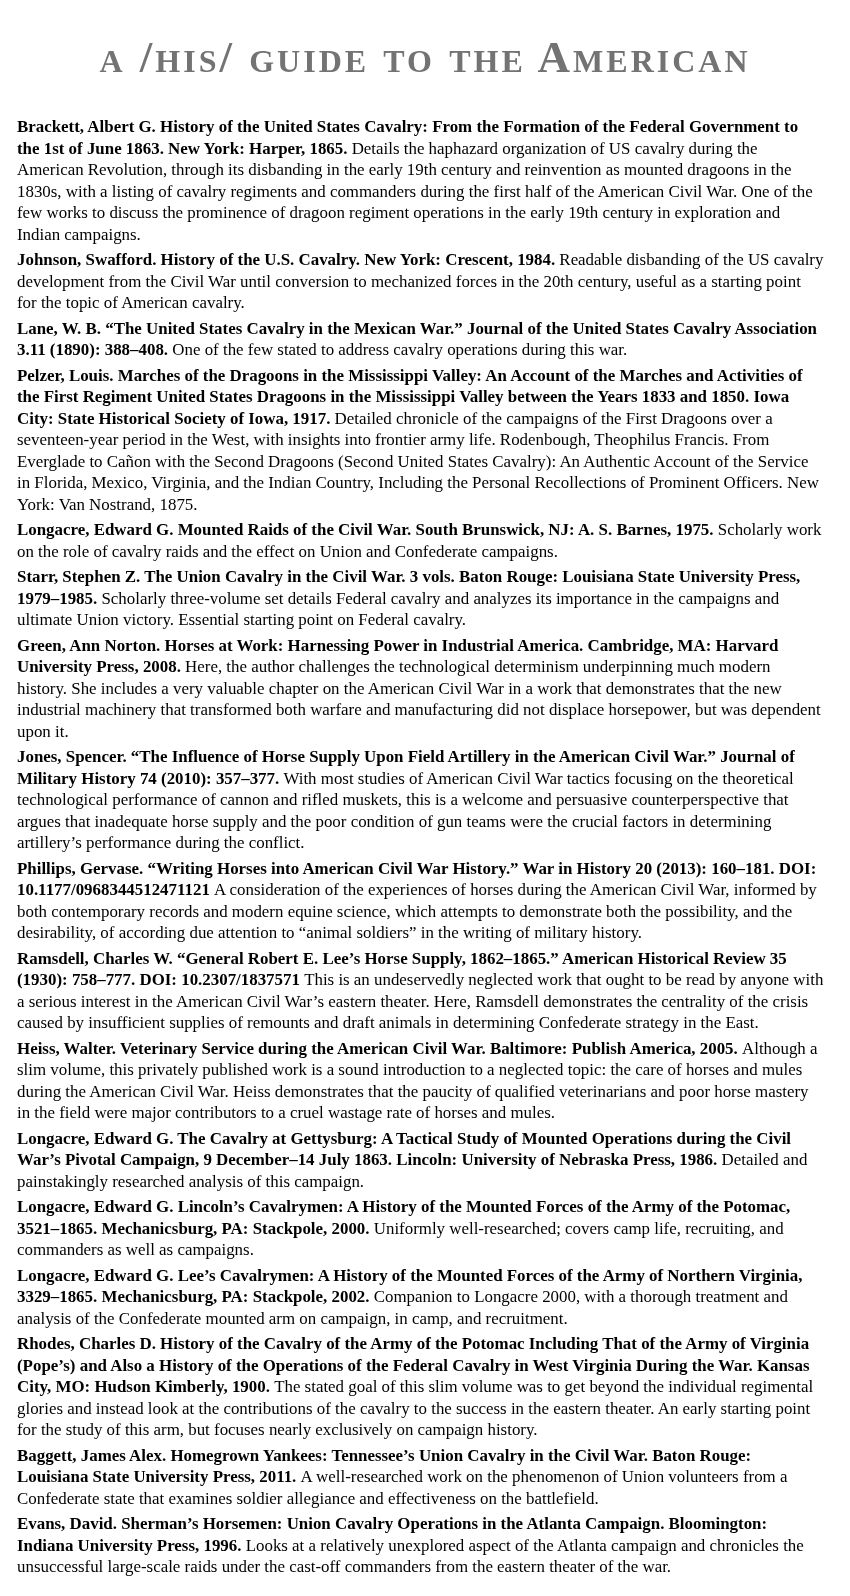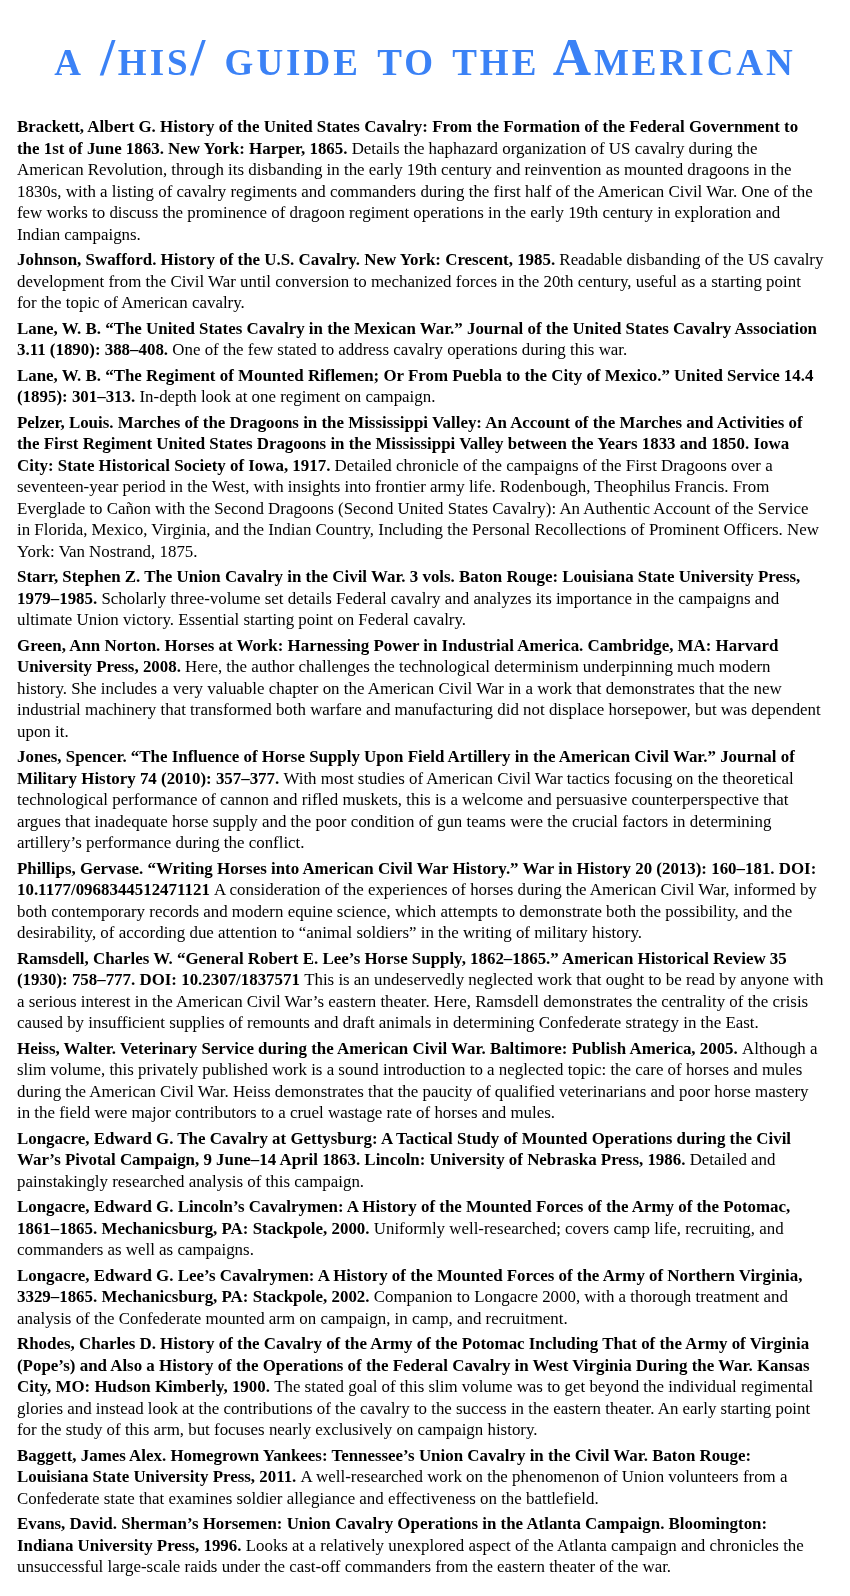"a /his/ guide to the" .page-title { color: #3b82f6 -> #737373; font-size: 53px -> 45px }
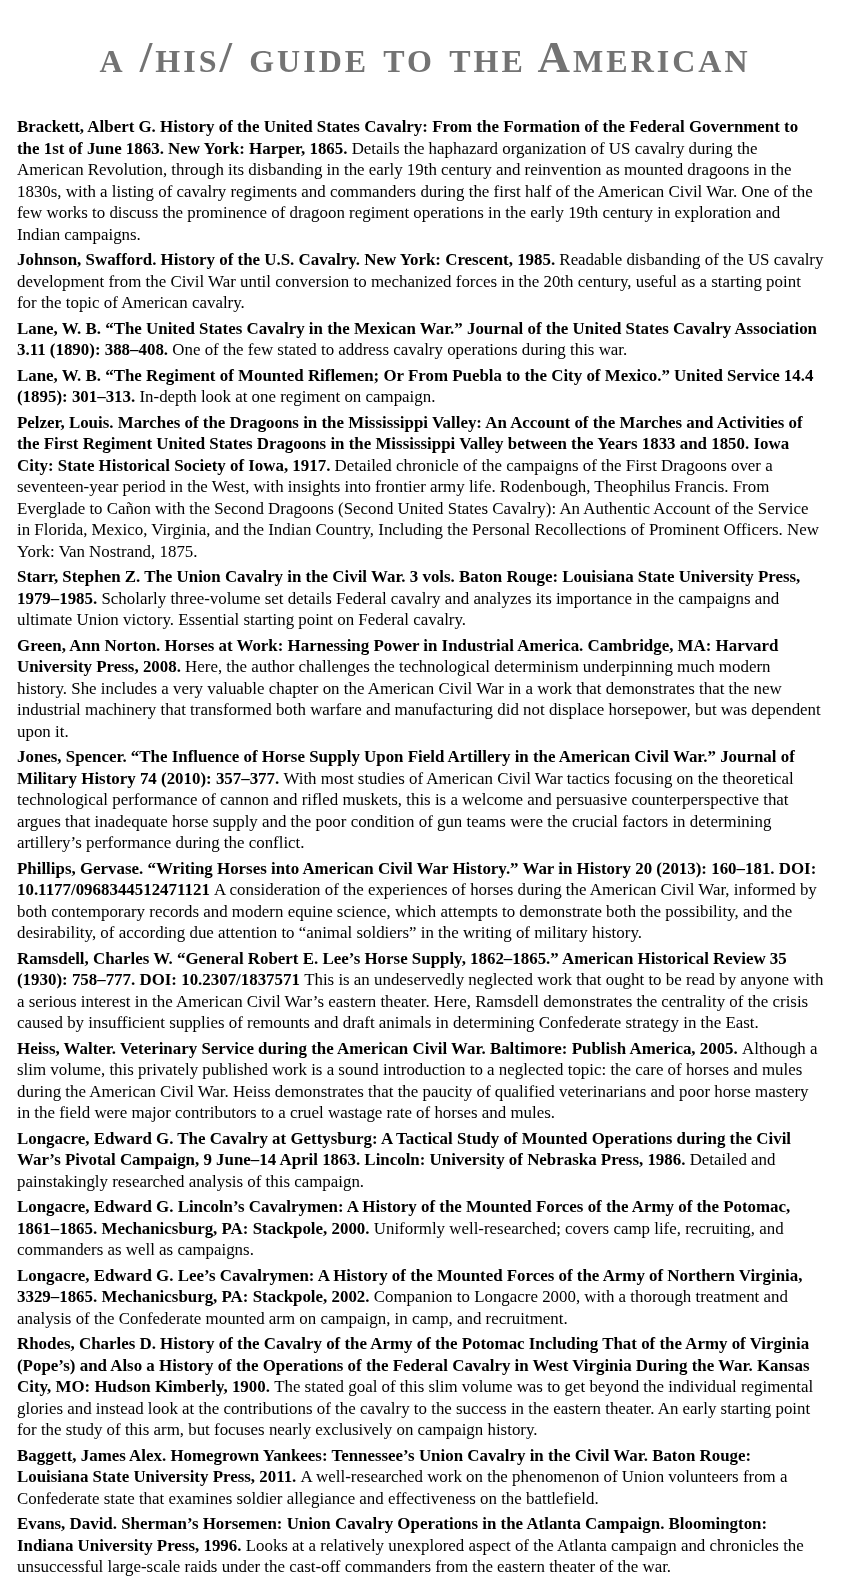"Johnson, Swafford. History of the" b { text: 1985 -> 1984 }
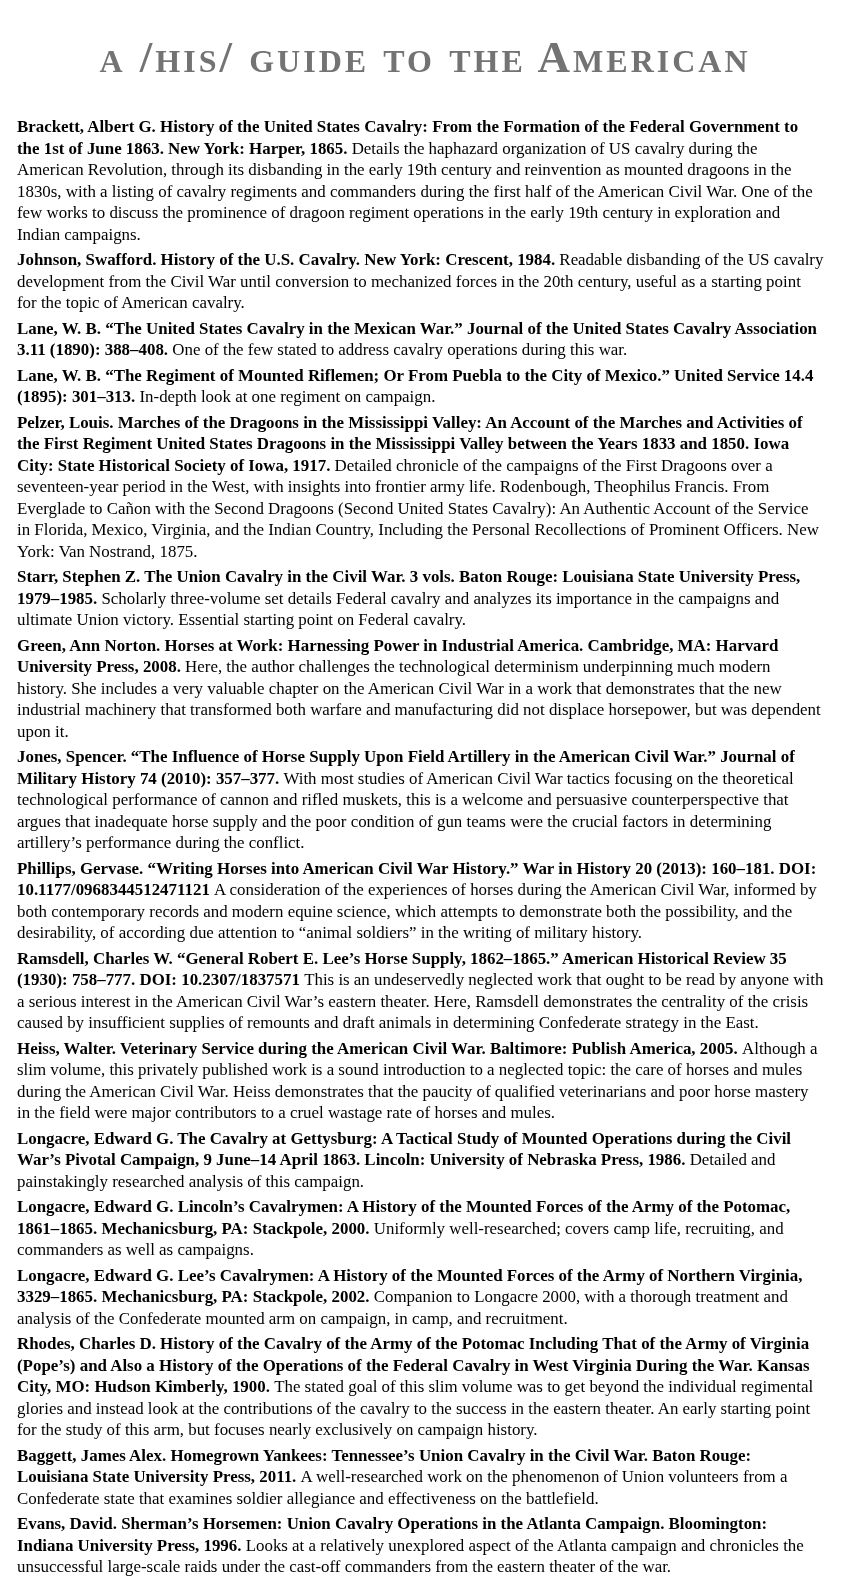"Lane, W. B. “The Regiment" p.entry { html: <p><b>Lane, W. B. “The Regiment of Mounted Riflemen; Or From Puebla to the City of Mexico.” United Service 14.4 (1895): 301–313. </b><span>In-depth look at one regiment on campaign.</span></p> -> none }
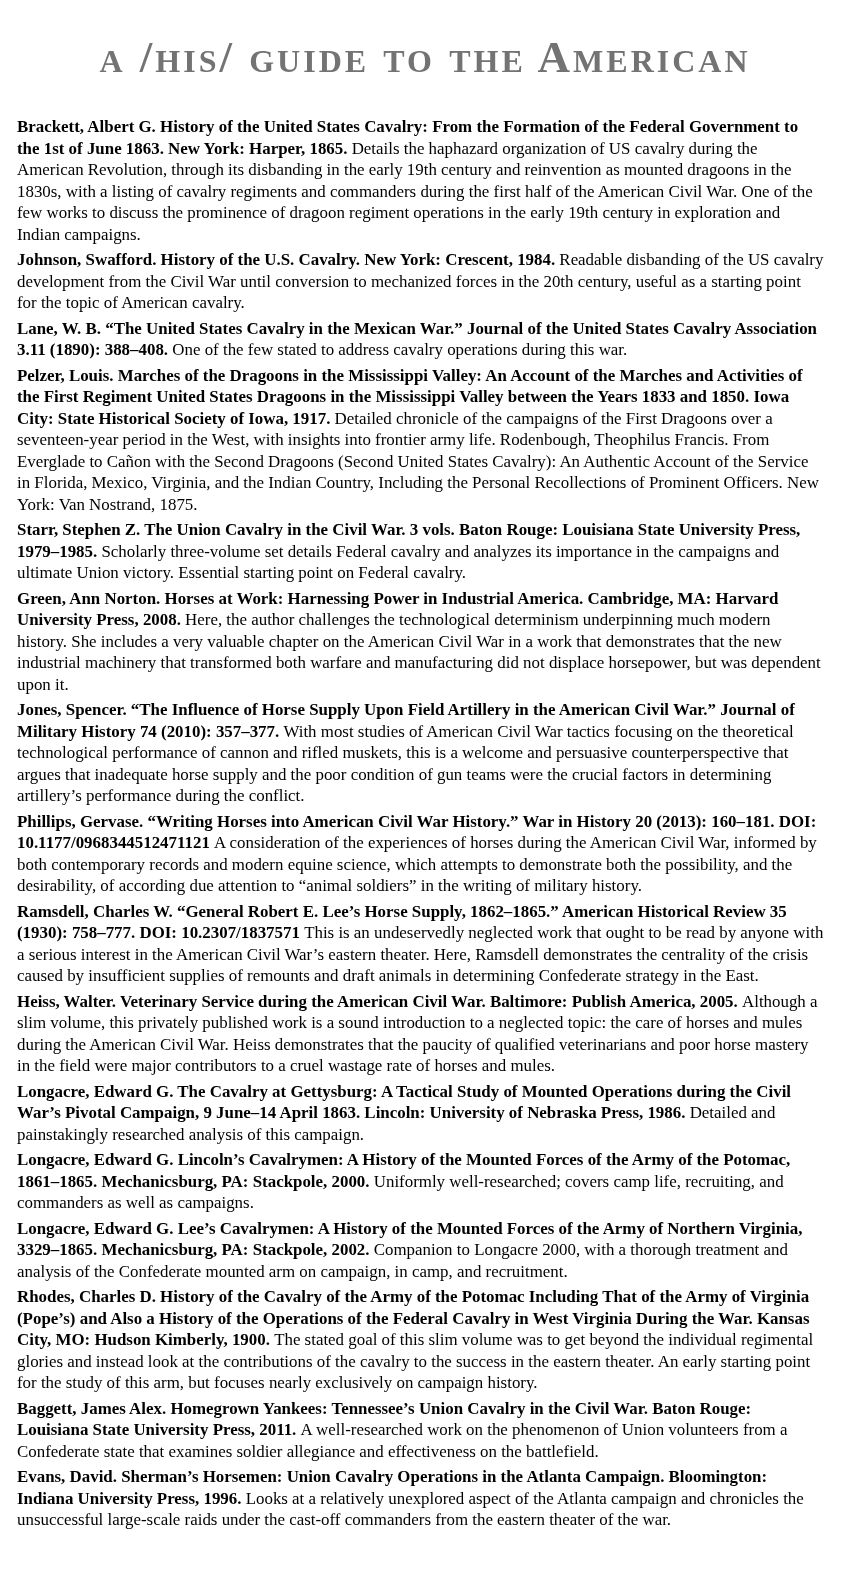"Longacre, Edward G. Mounted Raids" p.entry { html: none -> <p><b>Longacre, Edward G. Mounted Raids of the Civil War. South Brunswick, NJ: A. S. Barnes, 1975. </b><span>Scholarly work on the role of cavalry raids and the effect on Union and Confederate campaigns.</span></p> }
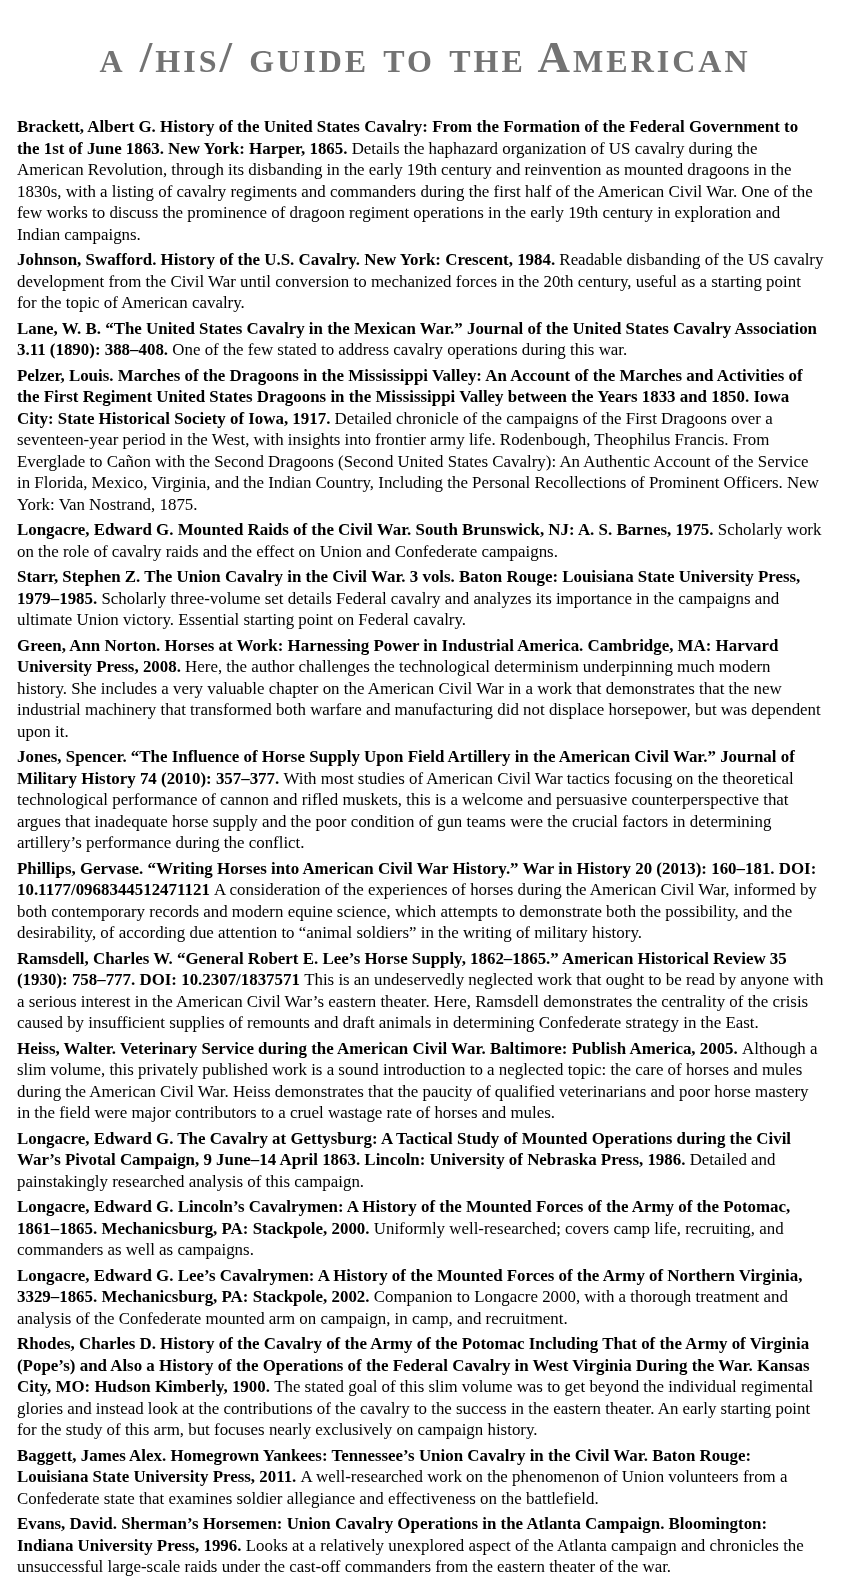"Longacre, Edward G. The Cavalry" b { text: June–14 April -> December–14 July }
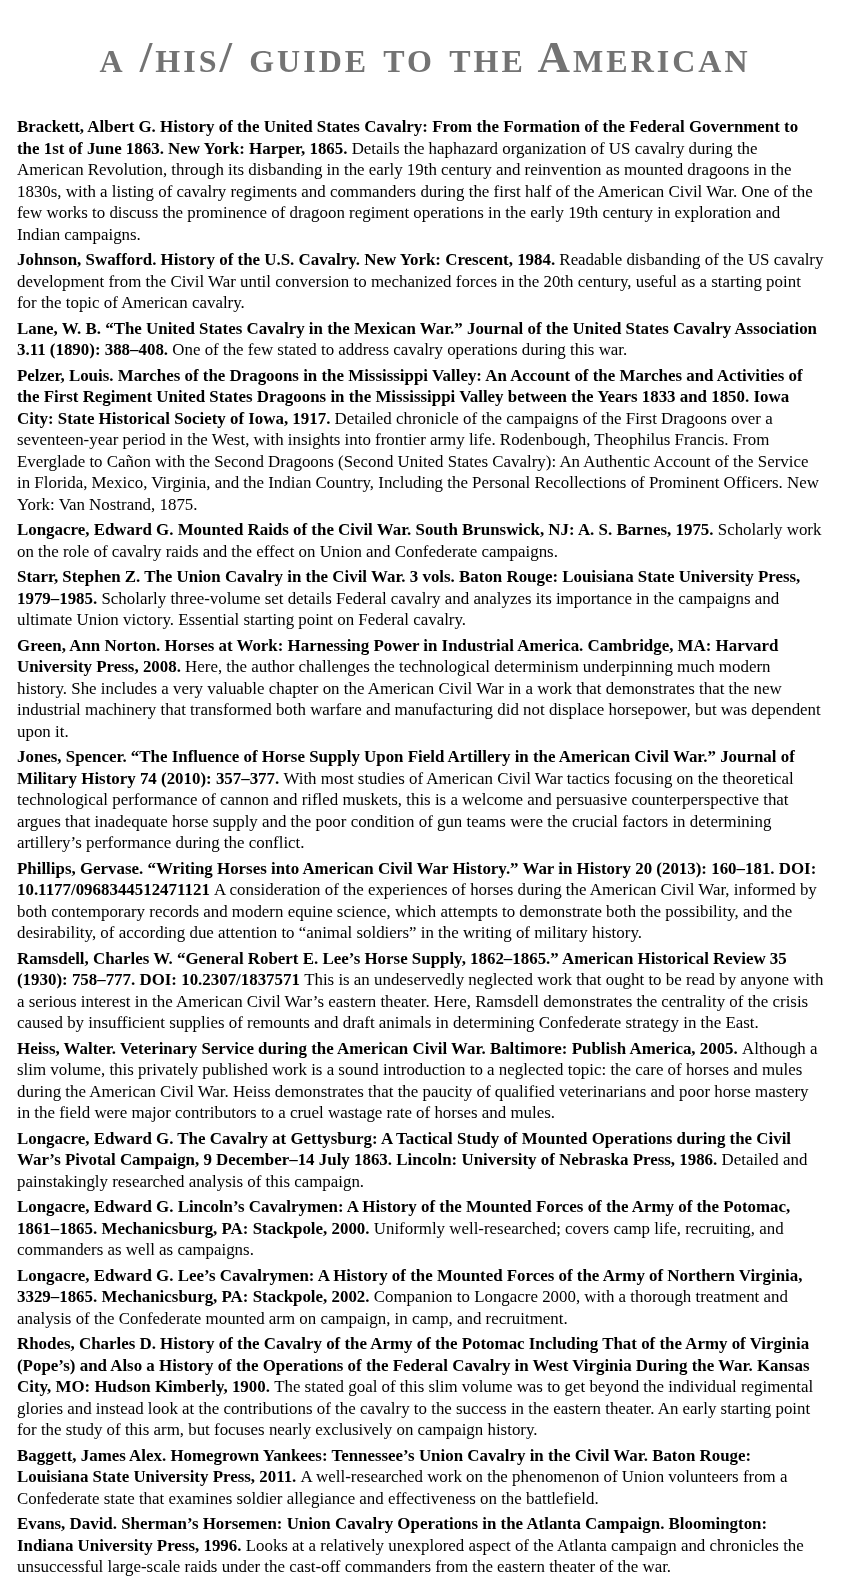"Longacre, Edward G. Lincoln’s" b { text: 1861 -> 3521 }
